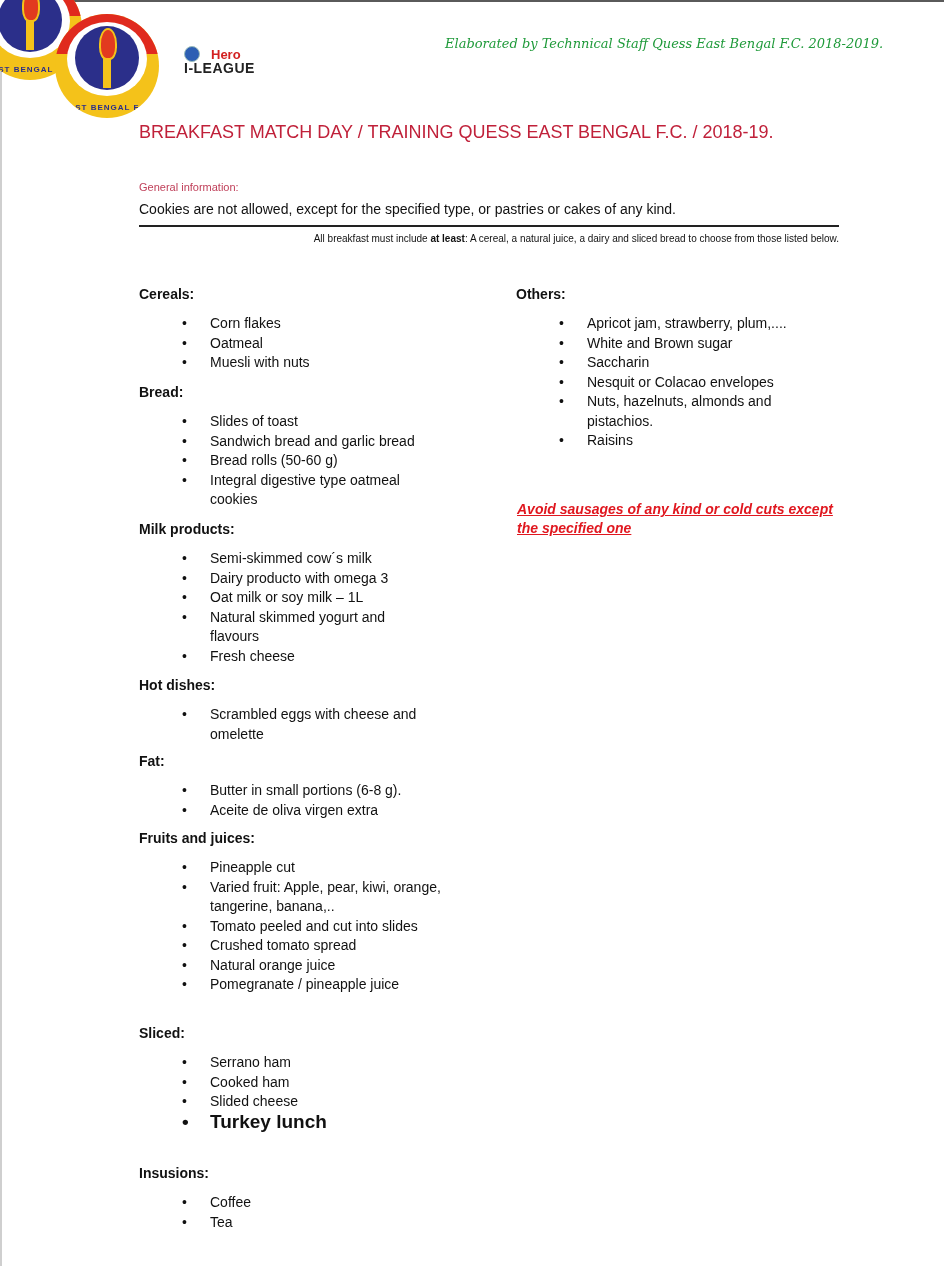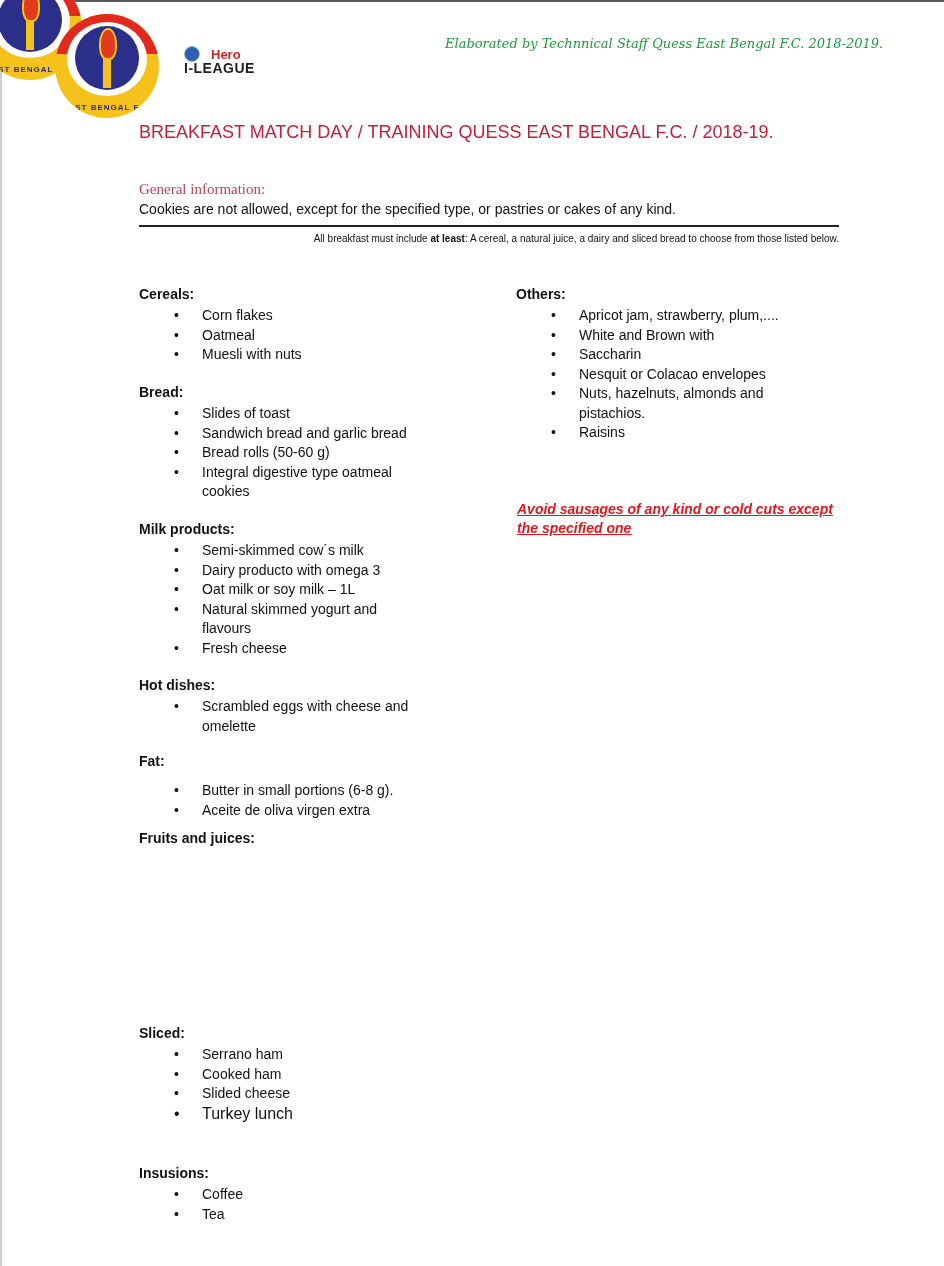"General information:" .gen-head { font-family: Liberation Serif, serif -> none; font-size: 15px -> 11px }
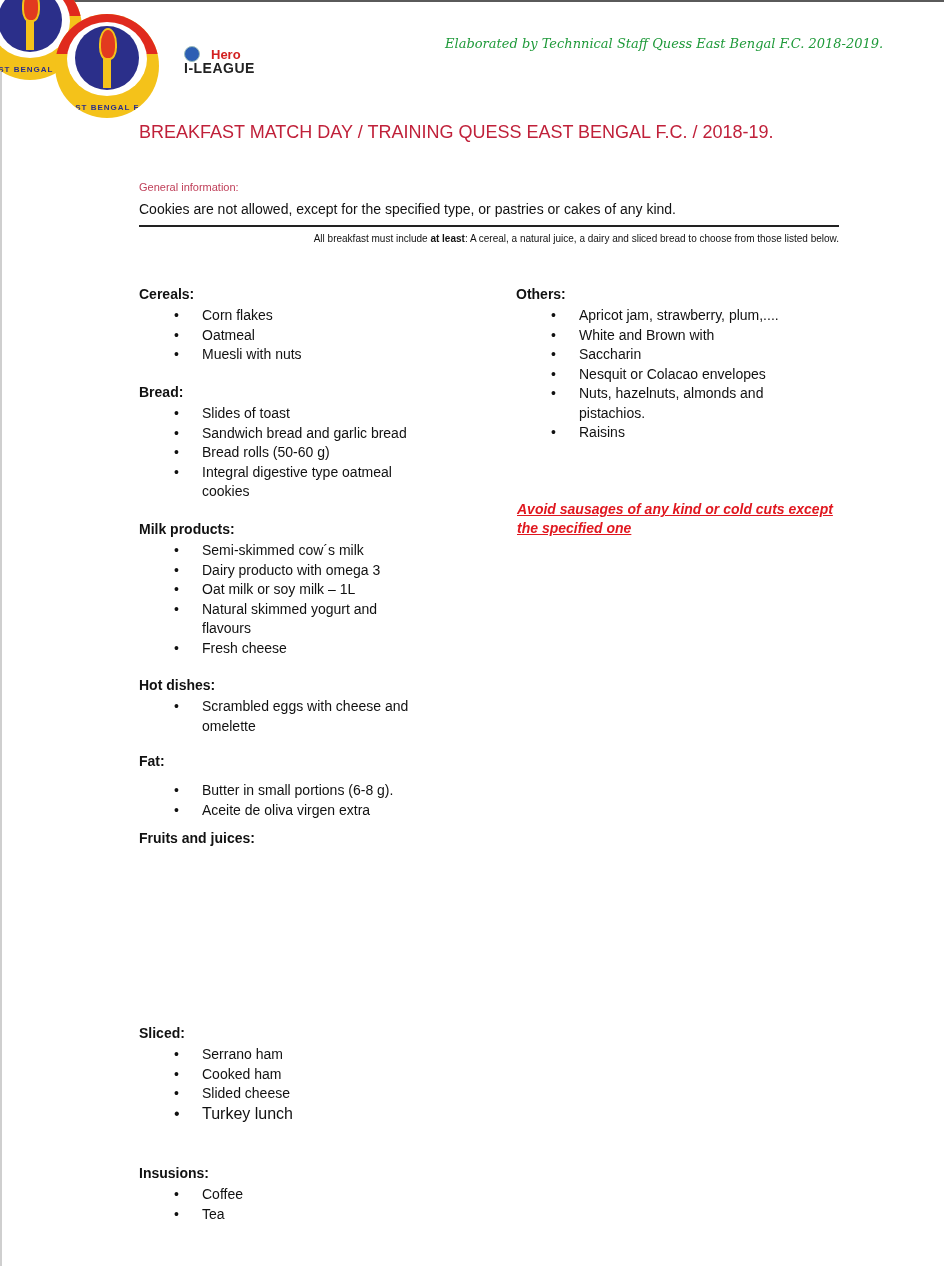"Corn flakes" .section ul { margin: 4px -> 12px }
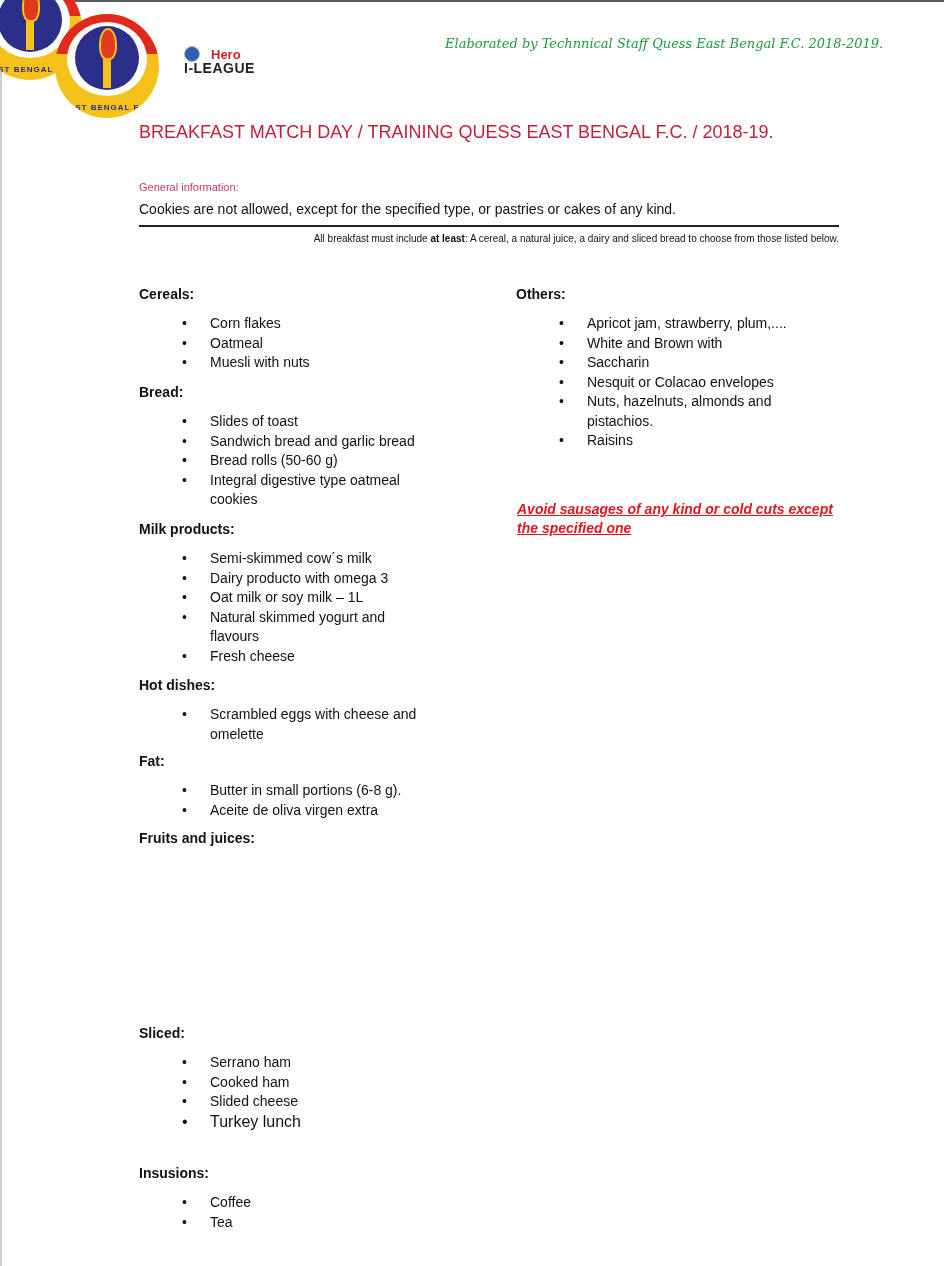"White and Brown with" li { text: with -> sugar }
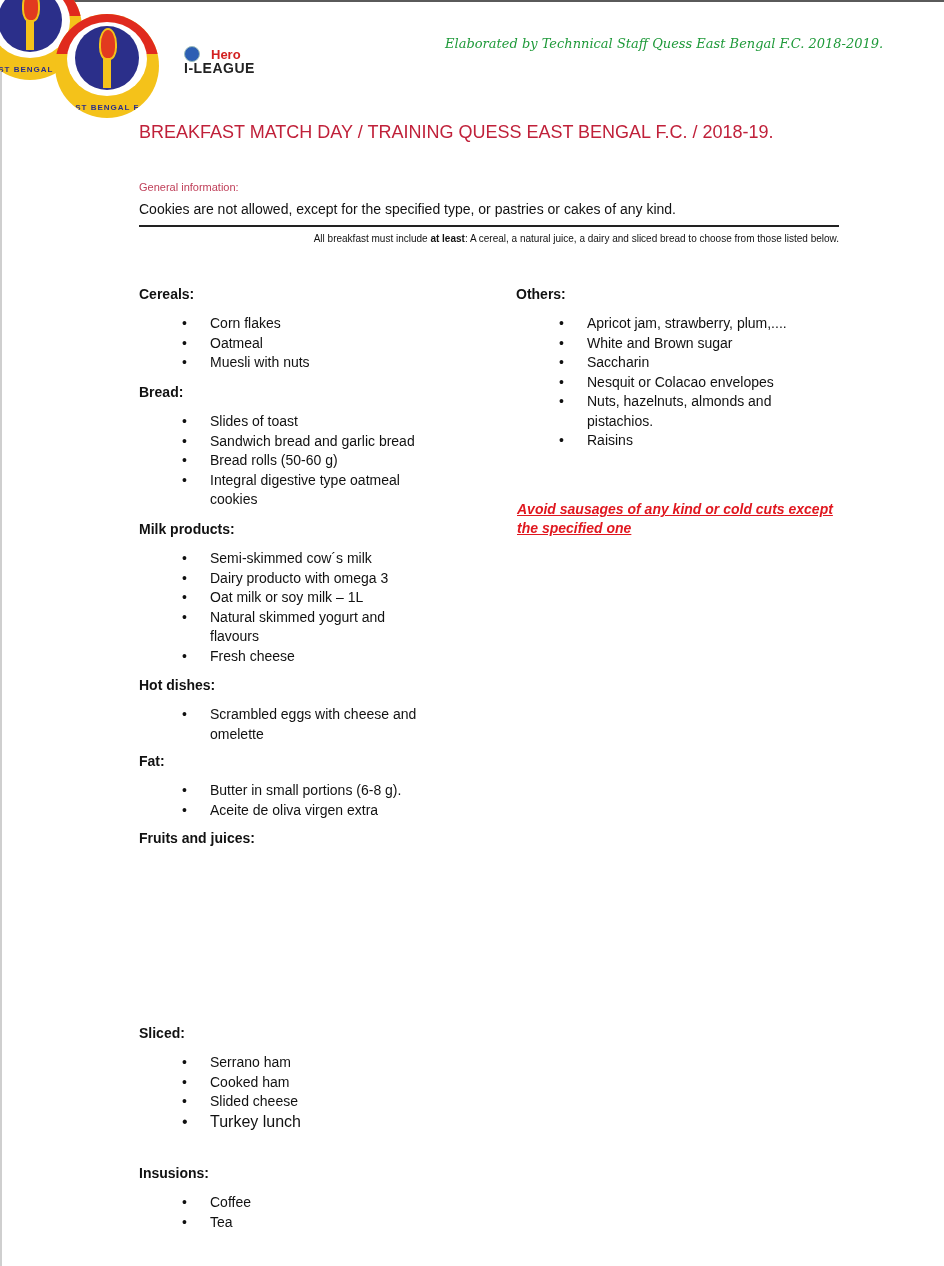"Pineapple cut" ul { html: none -> <ul> <li>Pineapple cut</li> <li>Varied fruit: Apple, pear, kiwi, orange, tangerine, banana,..</li> <li>Tomato peeled and cut into slides</li> <li>Crushed tomato spread</li> <li>Natural orange juice</li> <li>Pomegranate / pineapple juice</li> </ul> }
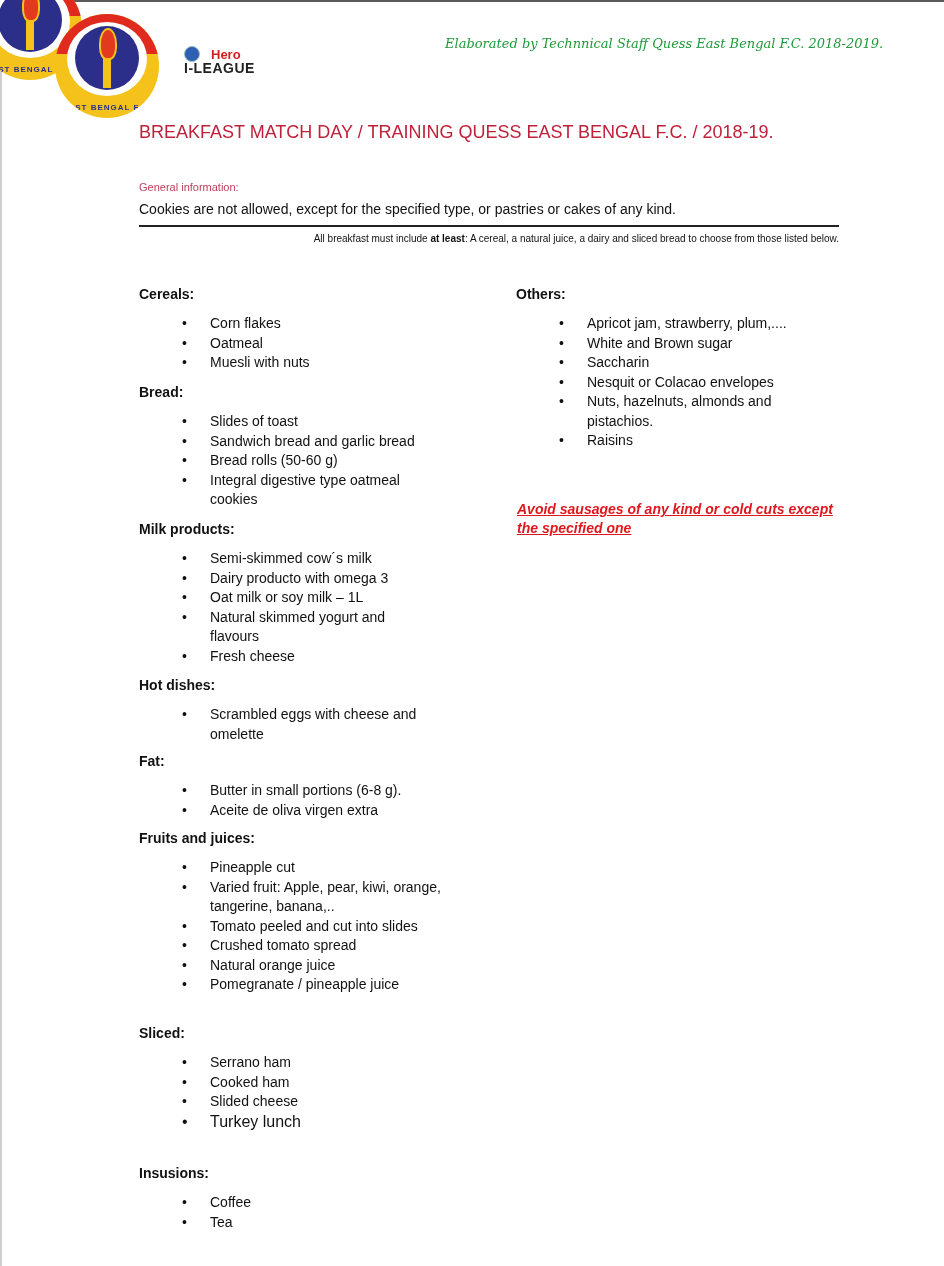"Turkey lunch" .section li.big { font-size: 16px -> 19px; font-weight: none -> bold }
